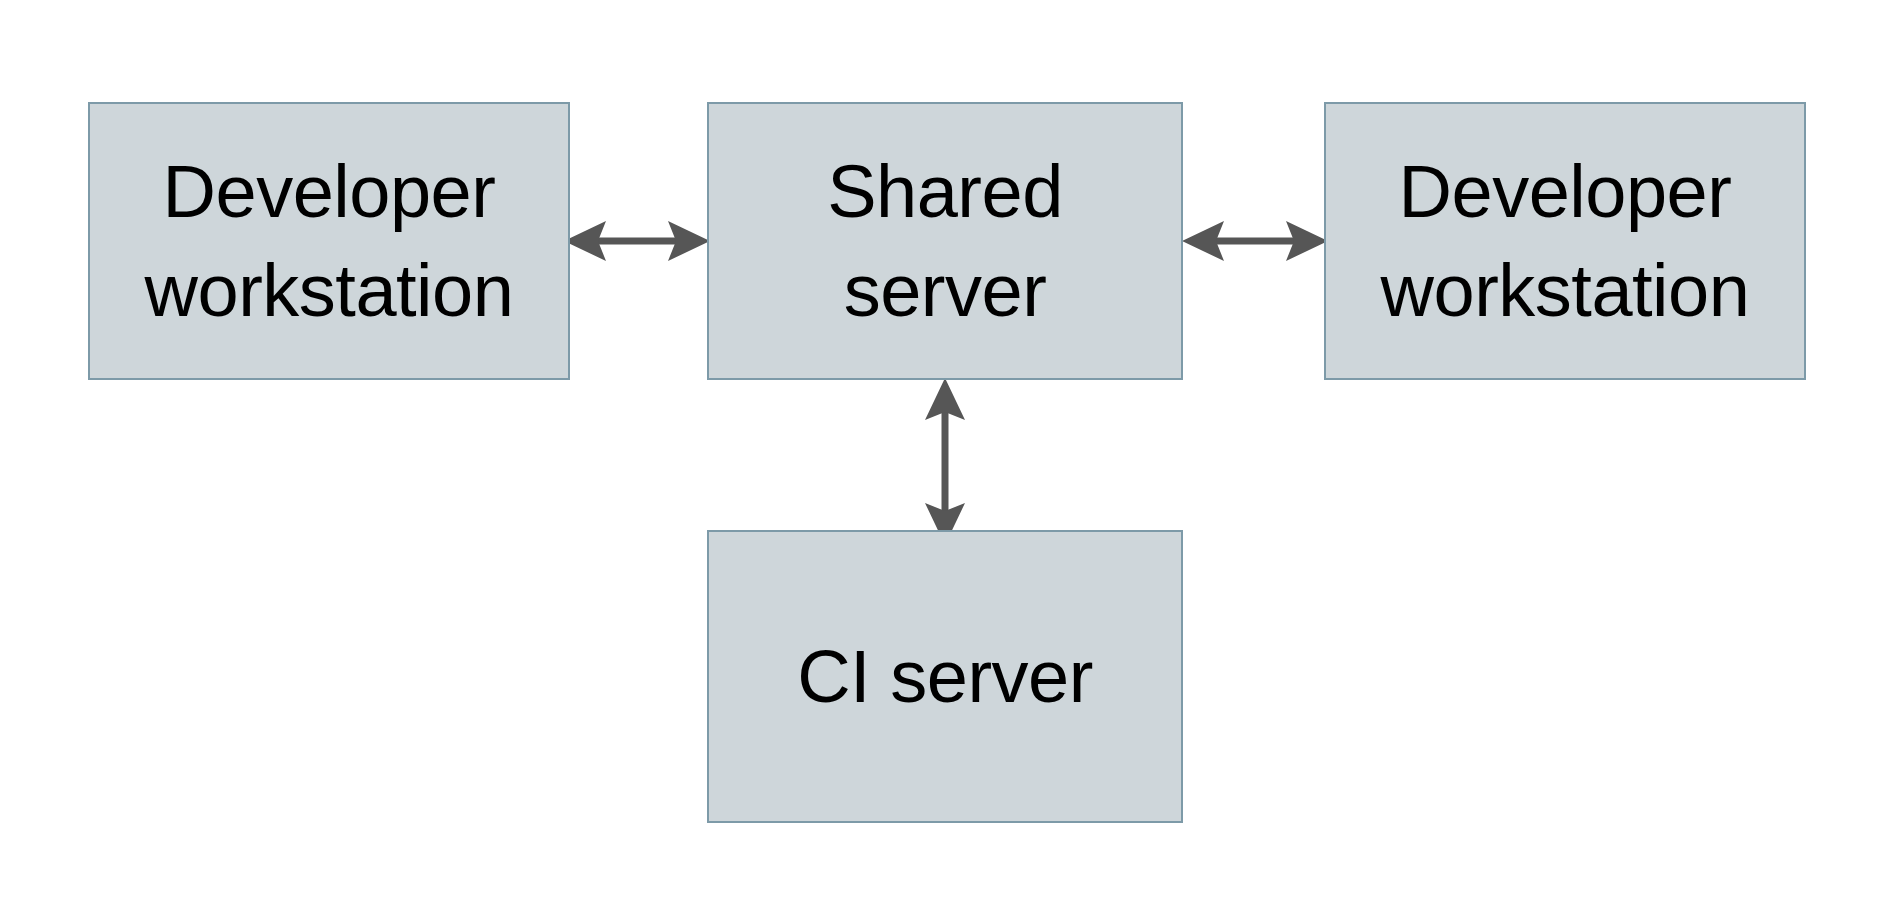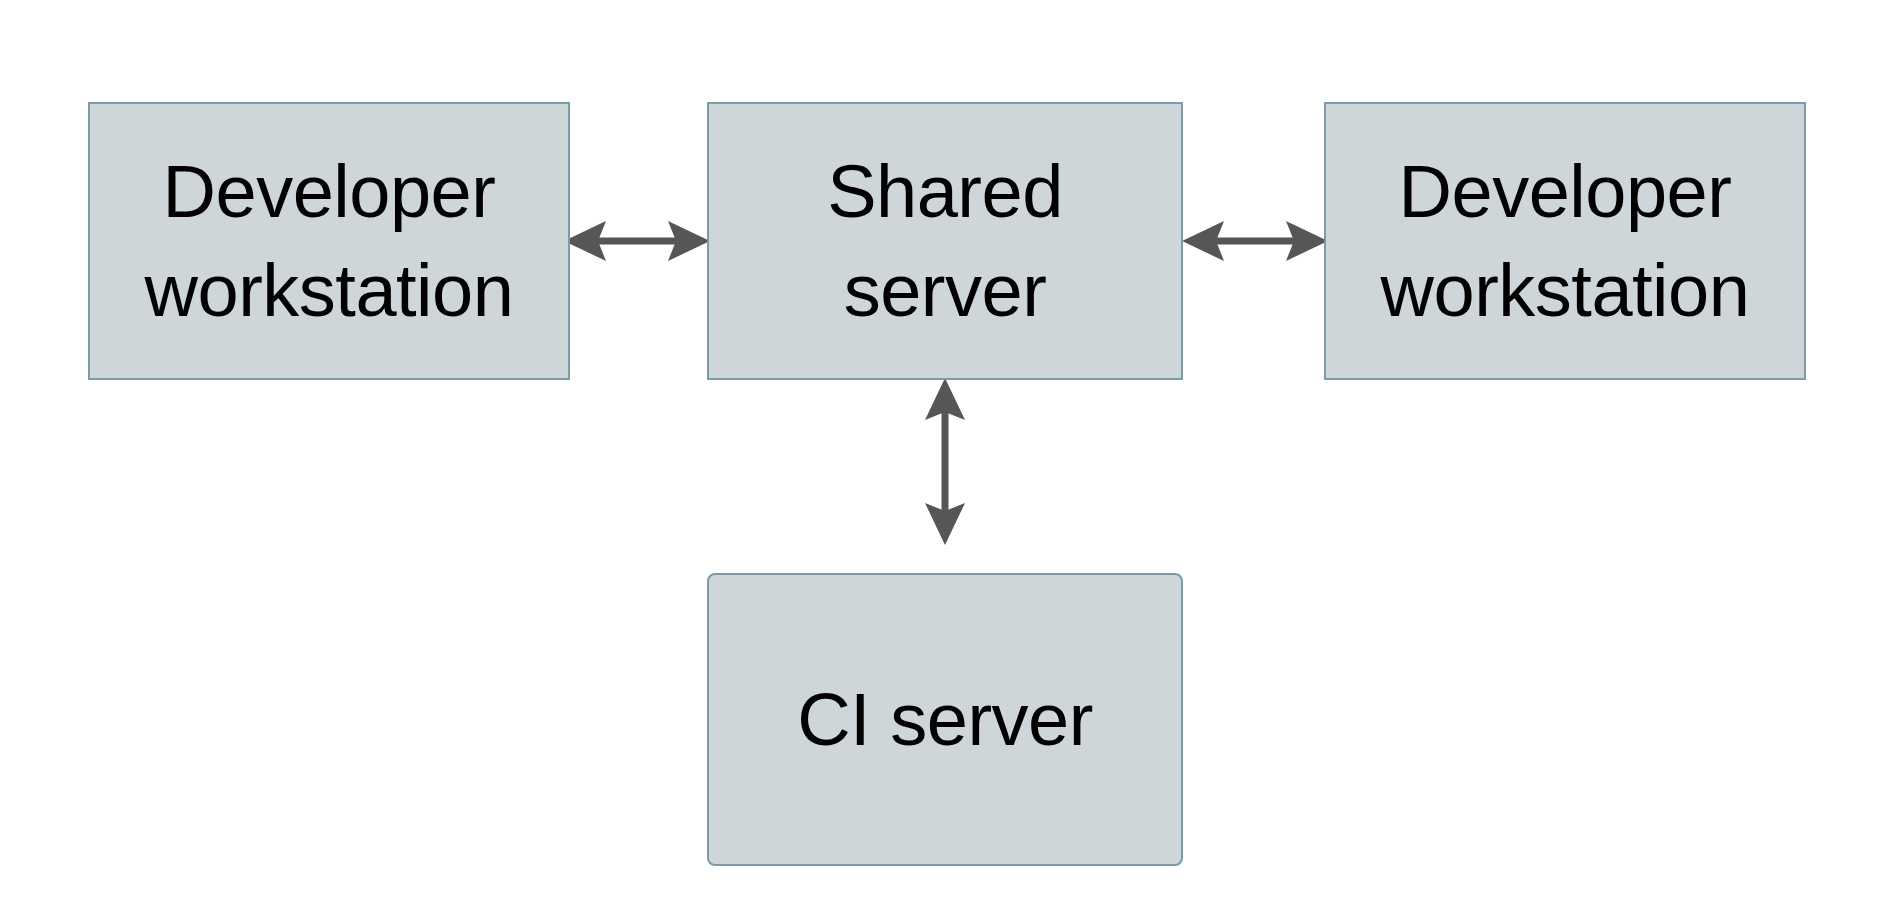"CI server" div.node-box { border-radius: 8px -> none; top: 573px -> 530px }
